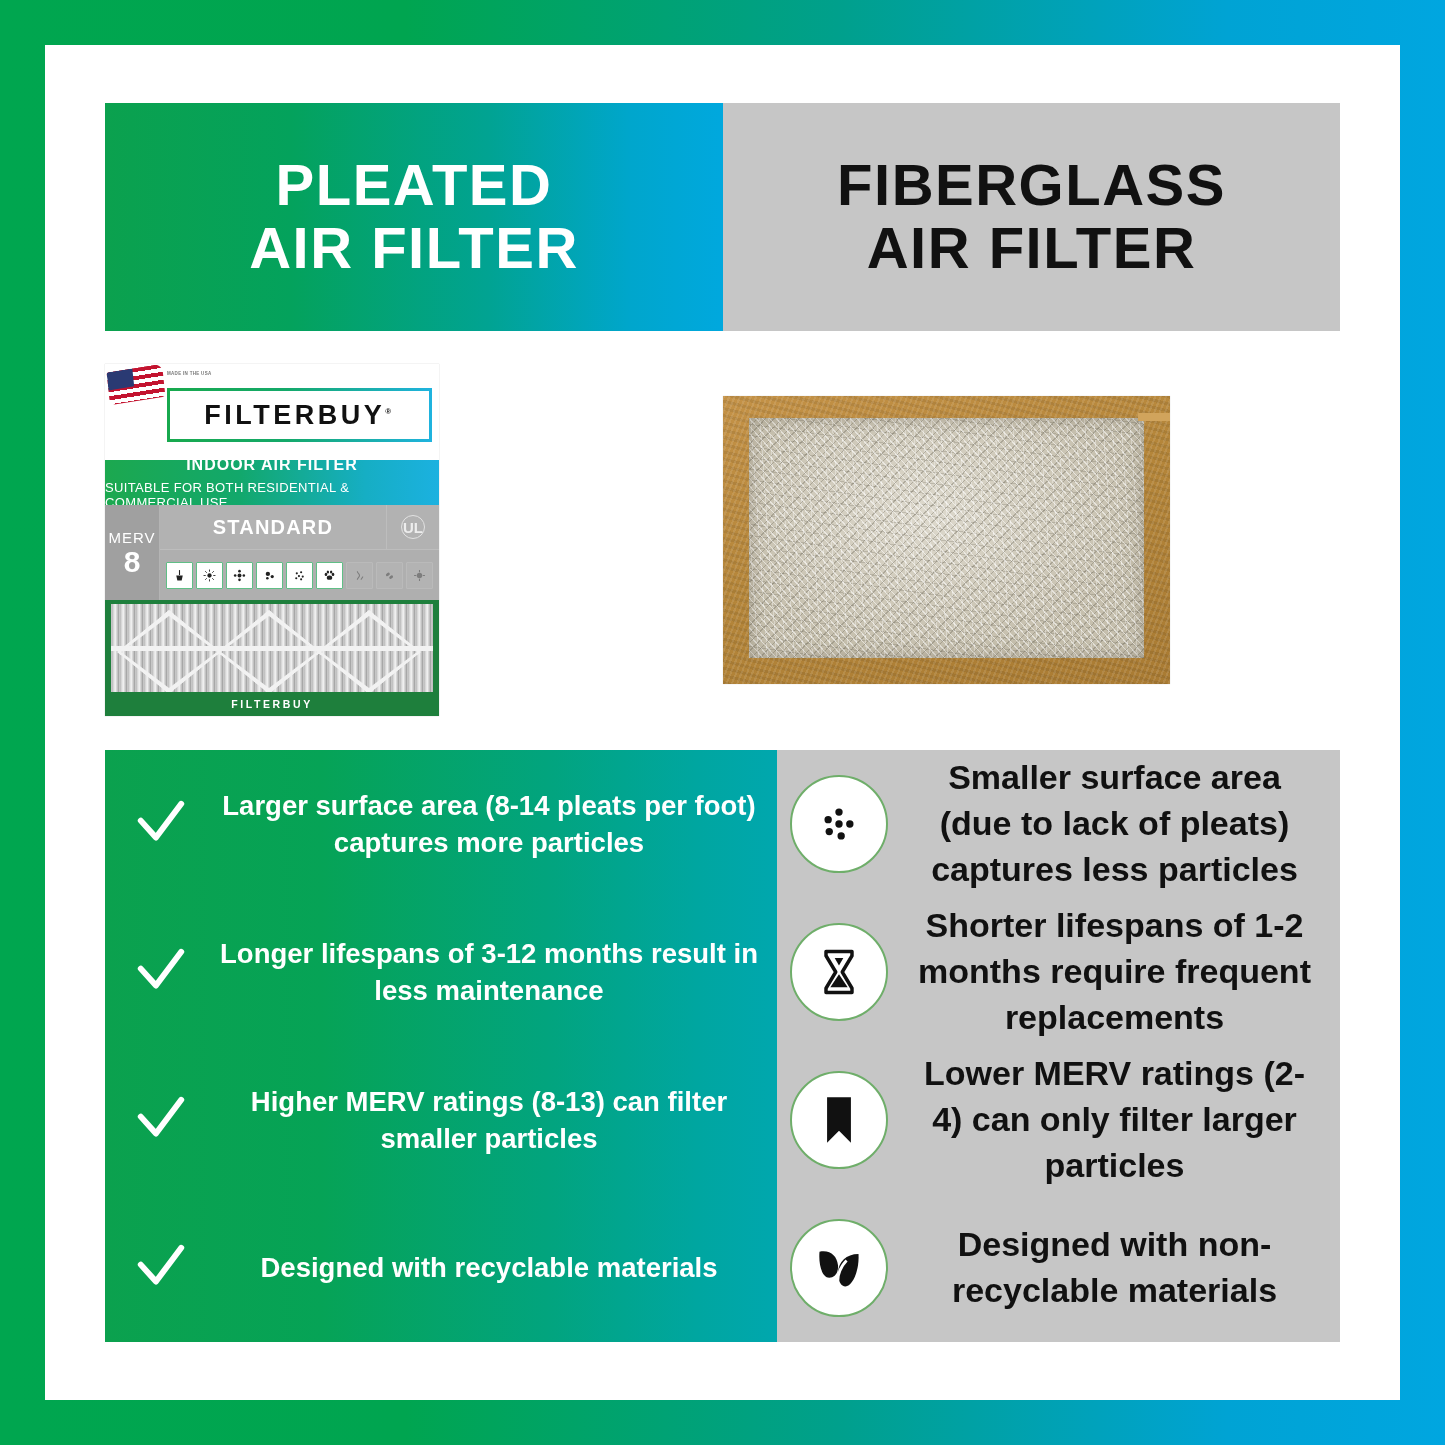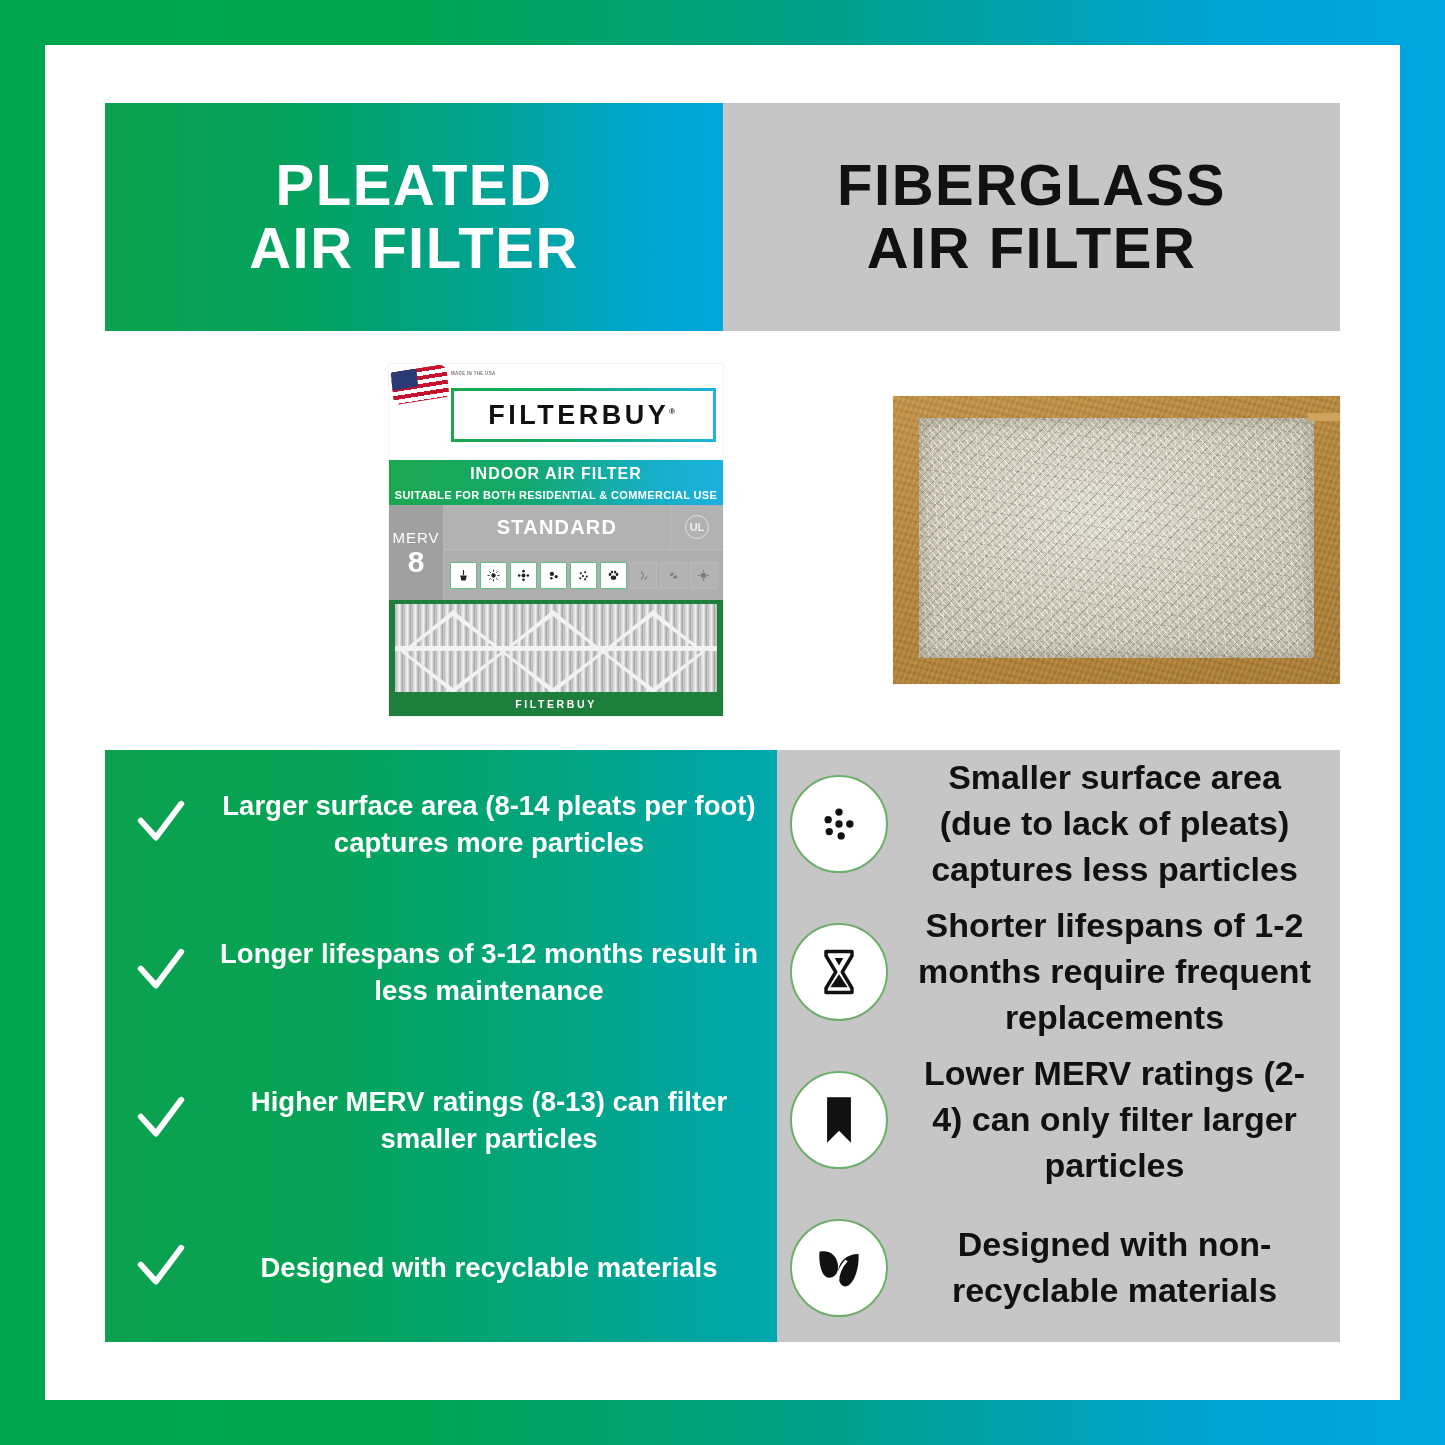"FILTERBUY®" .product-slot { justify-content: flex-end -> flex-start }
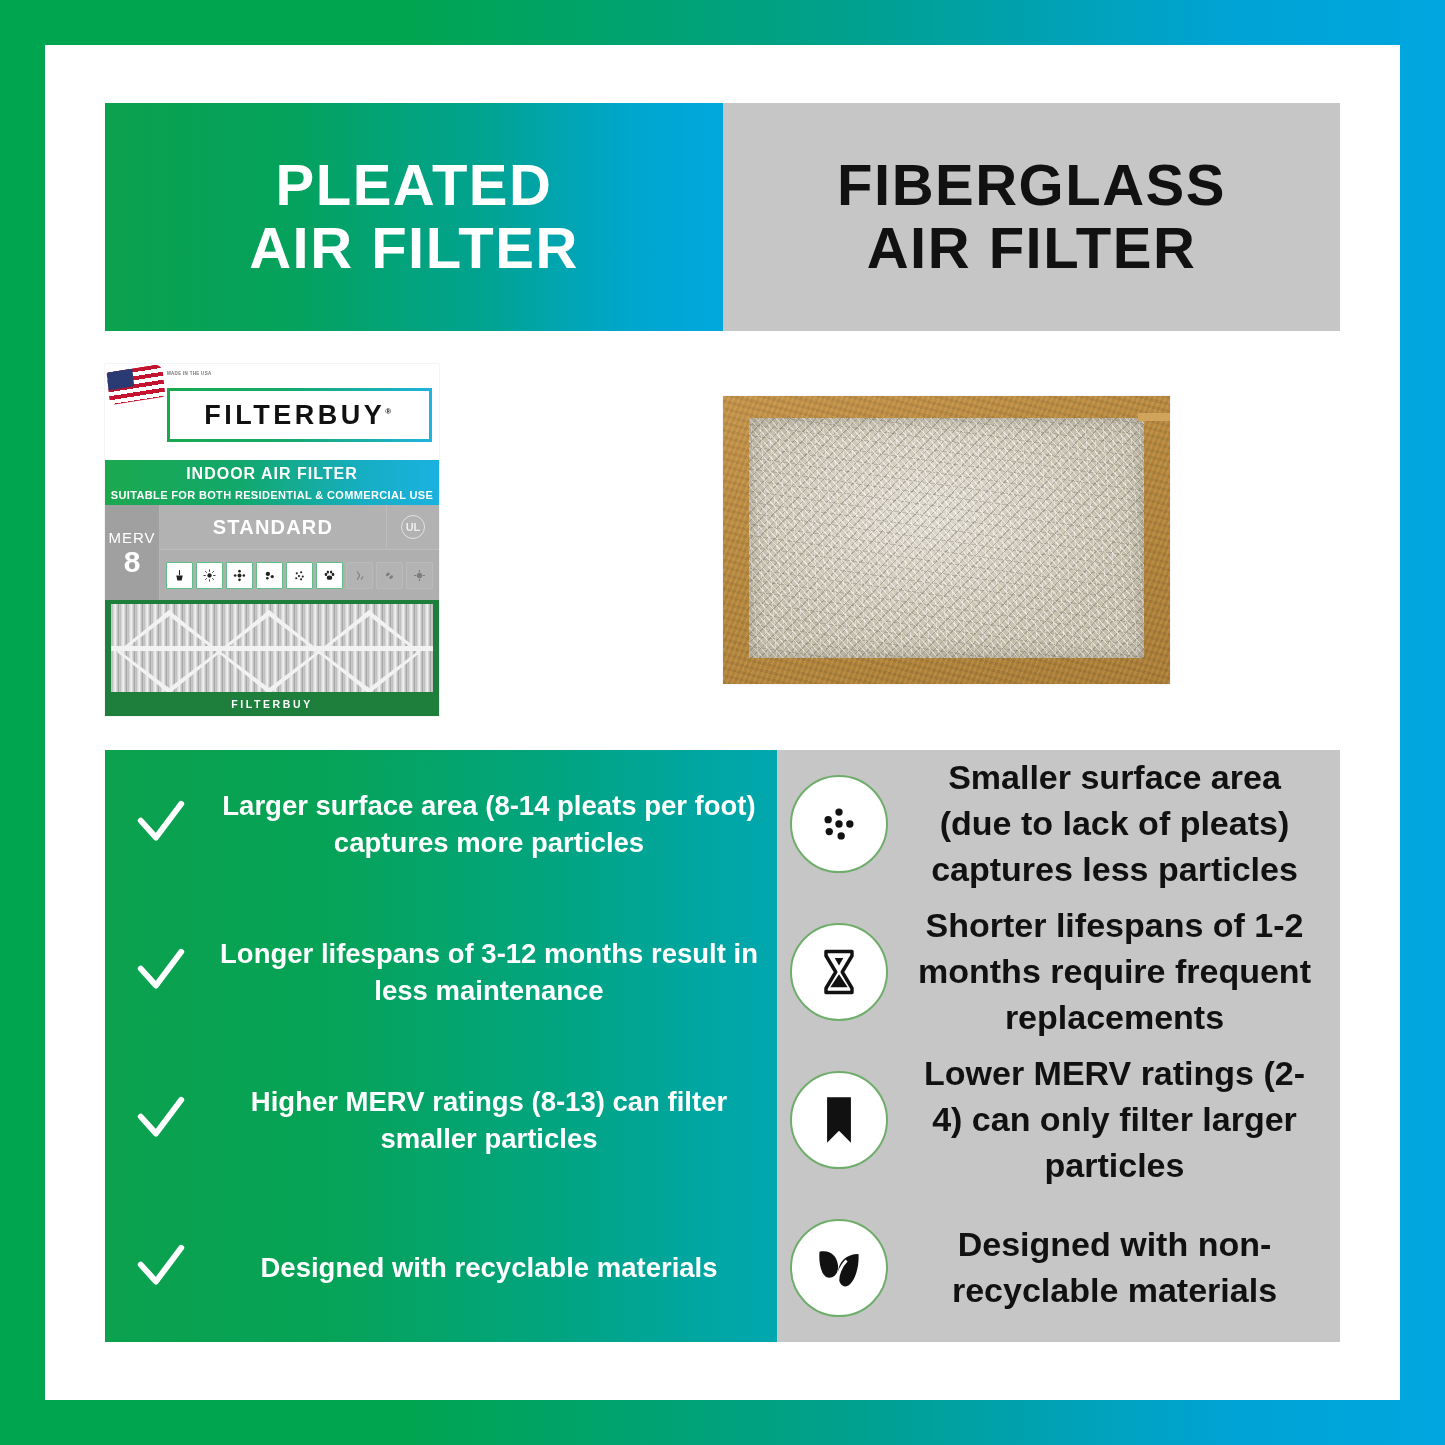"SUITABLE FOR BOTH RESIDENTIAL &" .pkg-band-sub { font-size: 11px -> 13px; font-weight: 700 -> 400 }
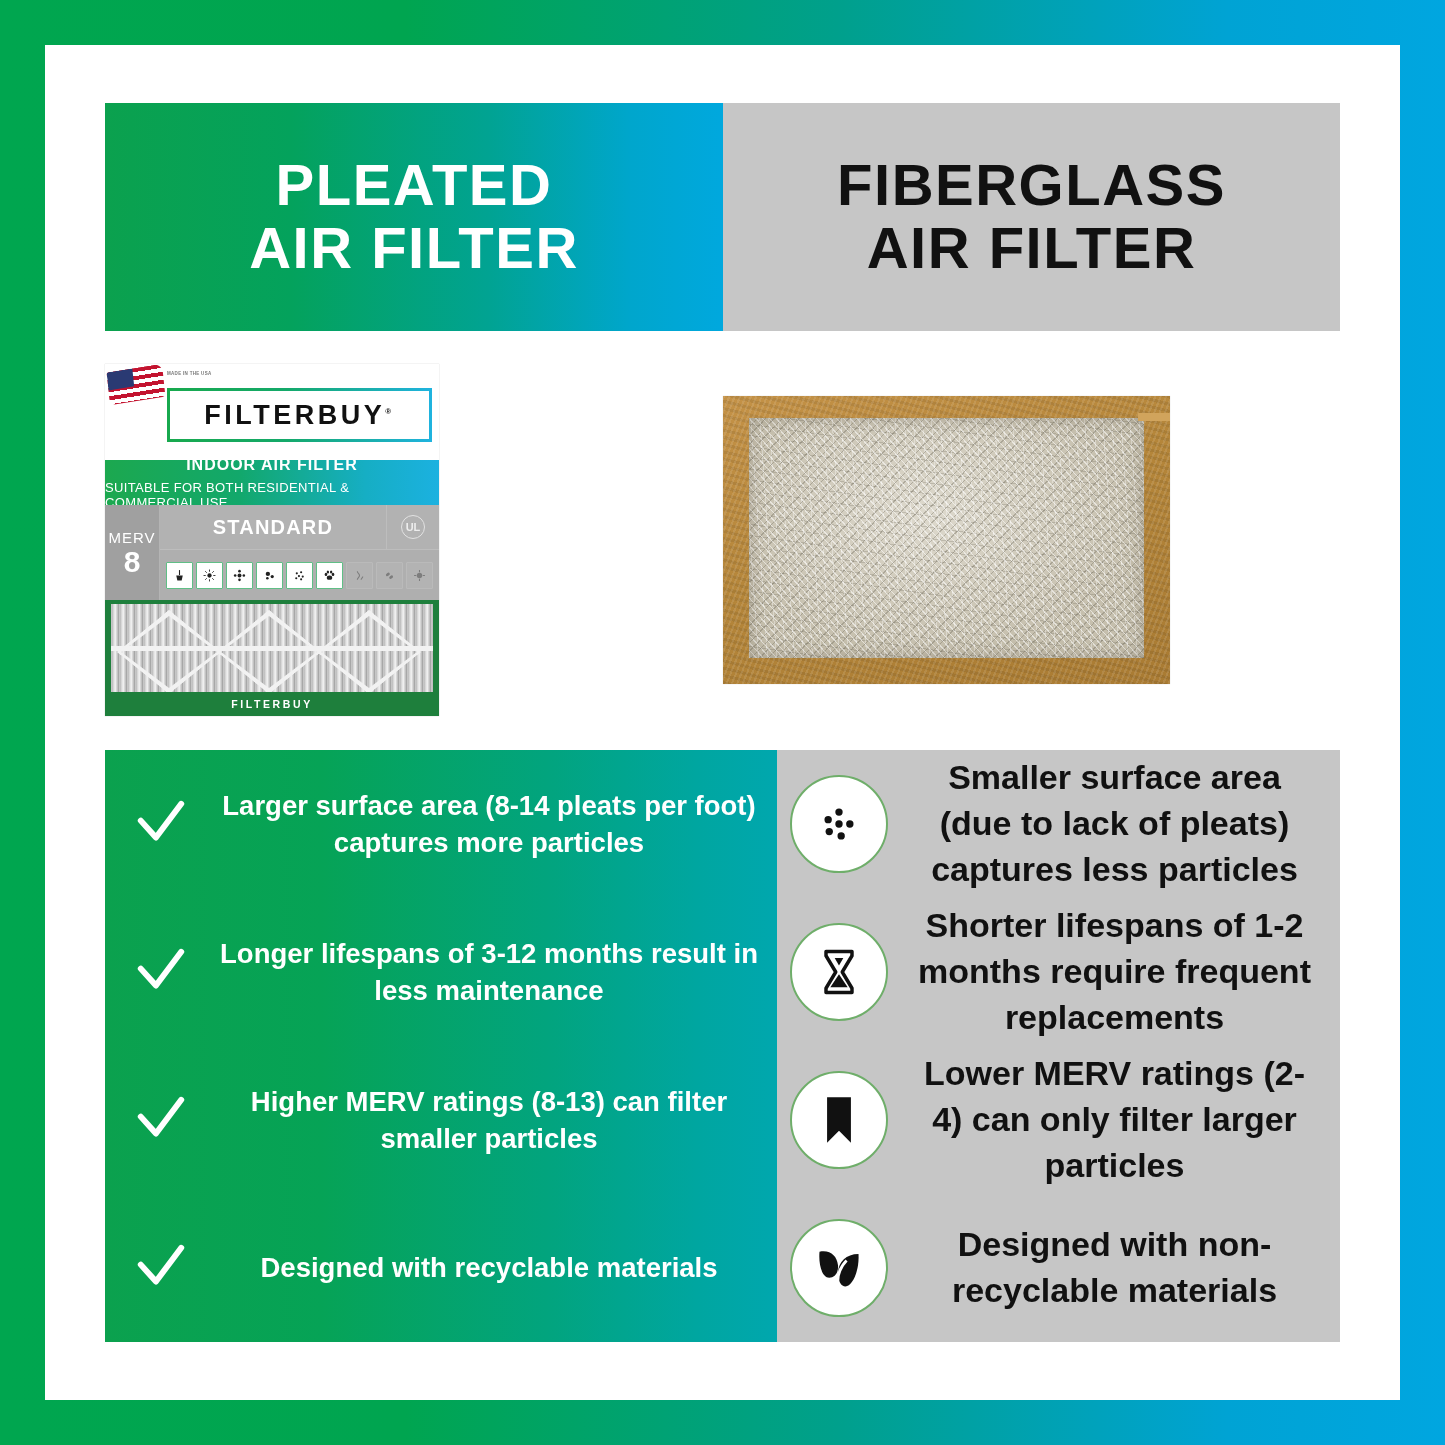"UL" .ul-mark { font-size: 11px -> 15px }
